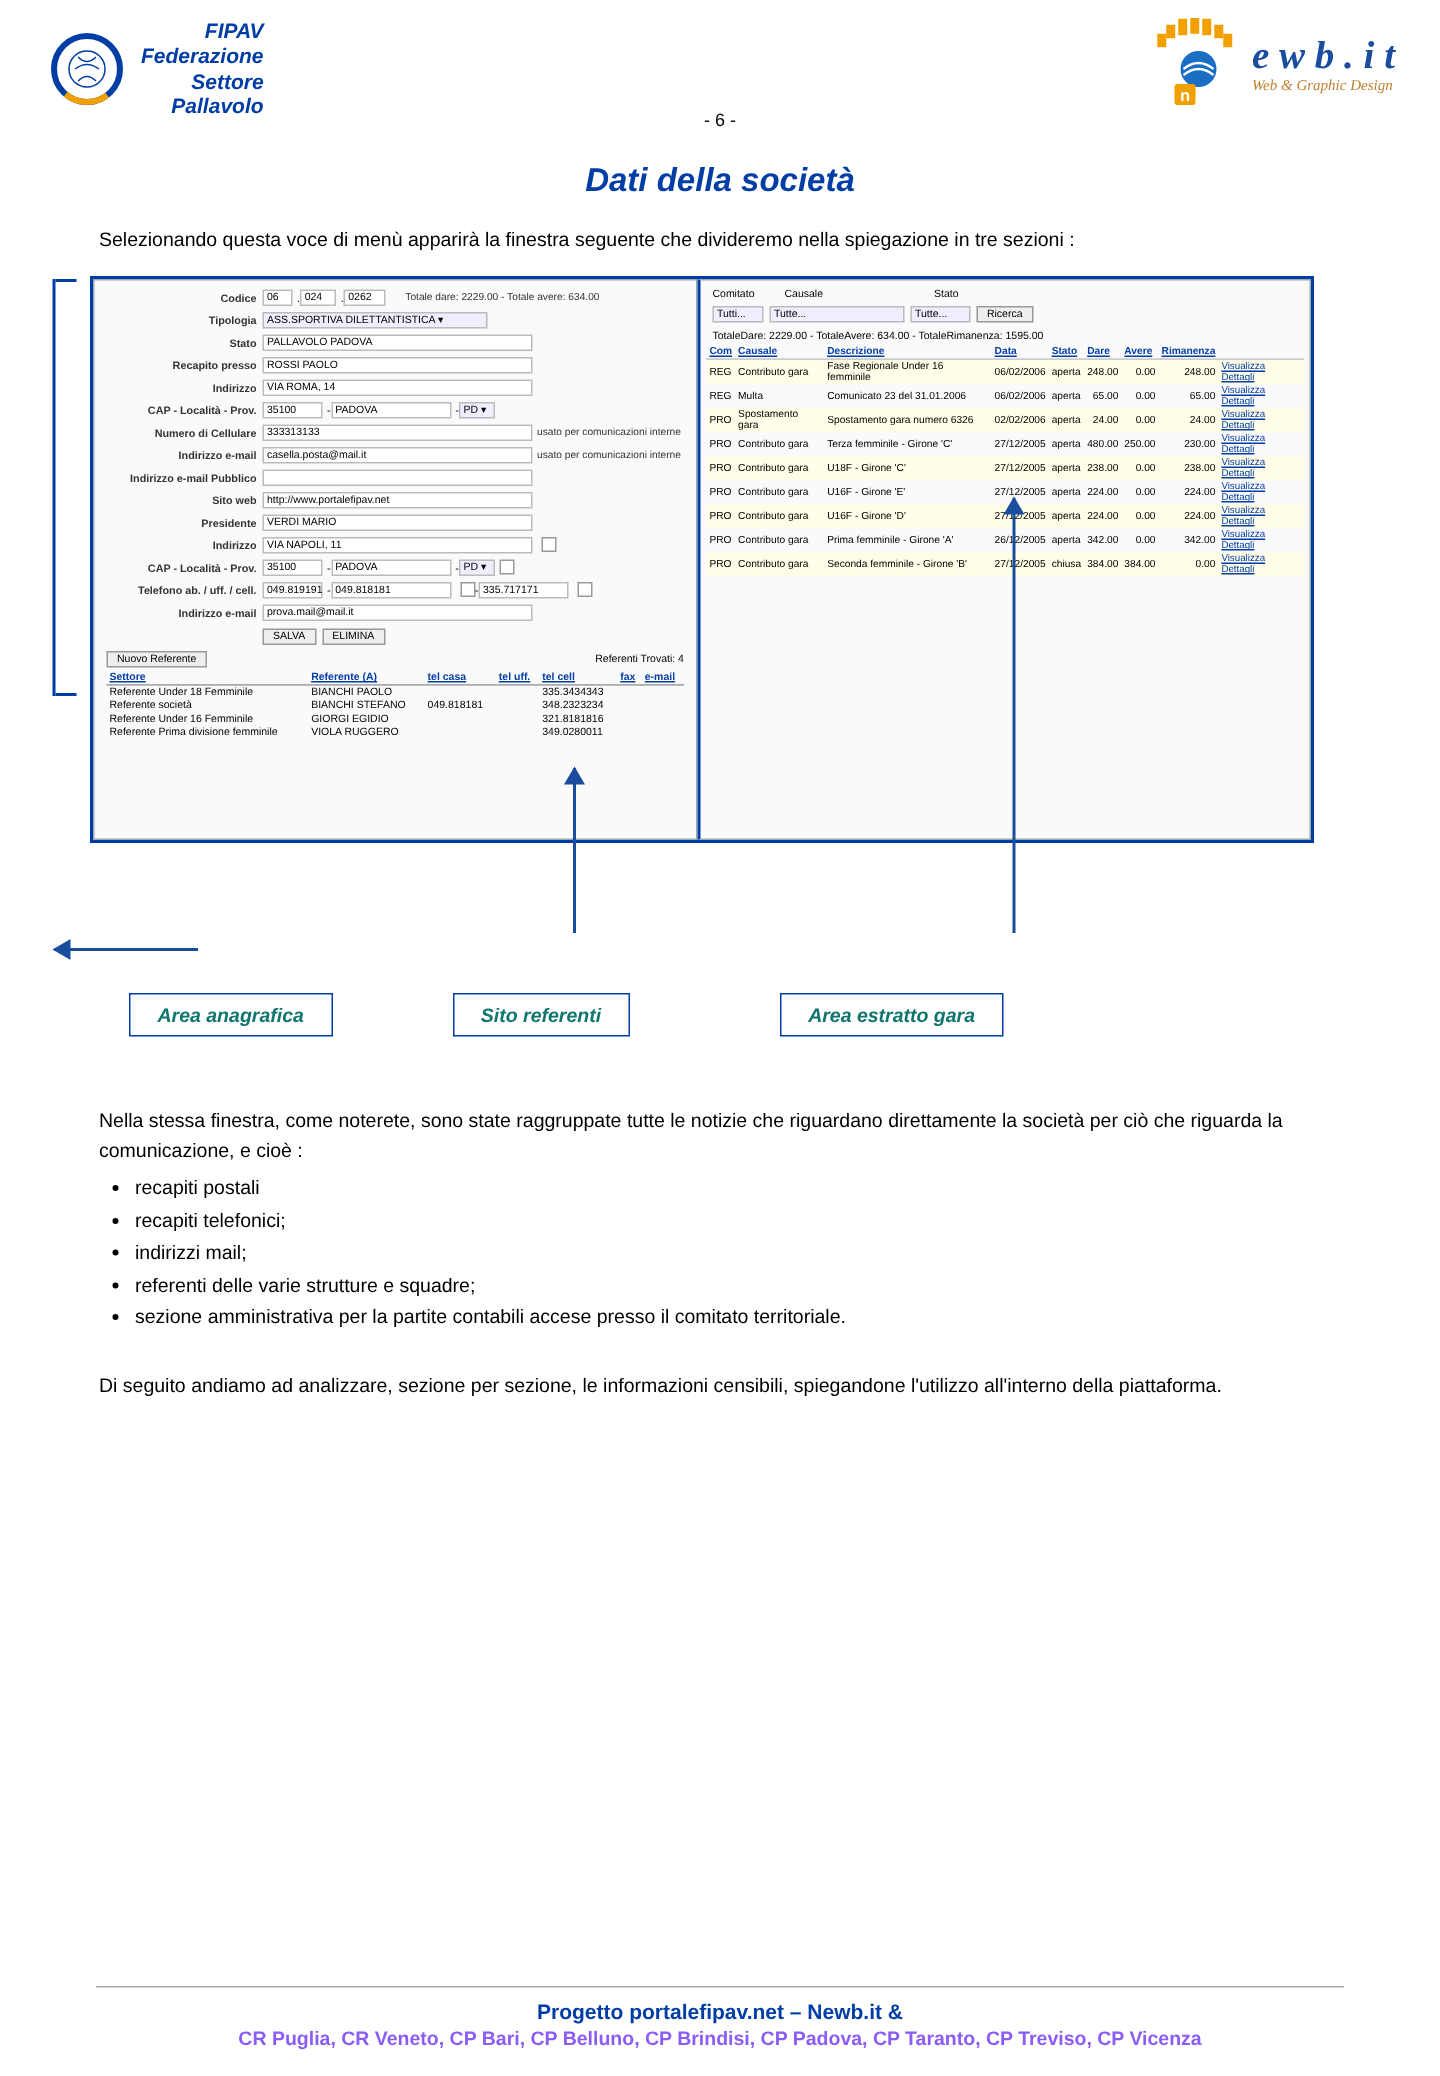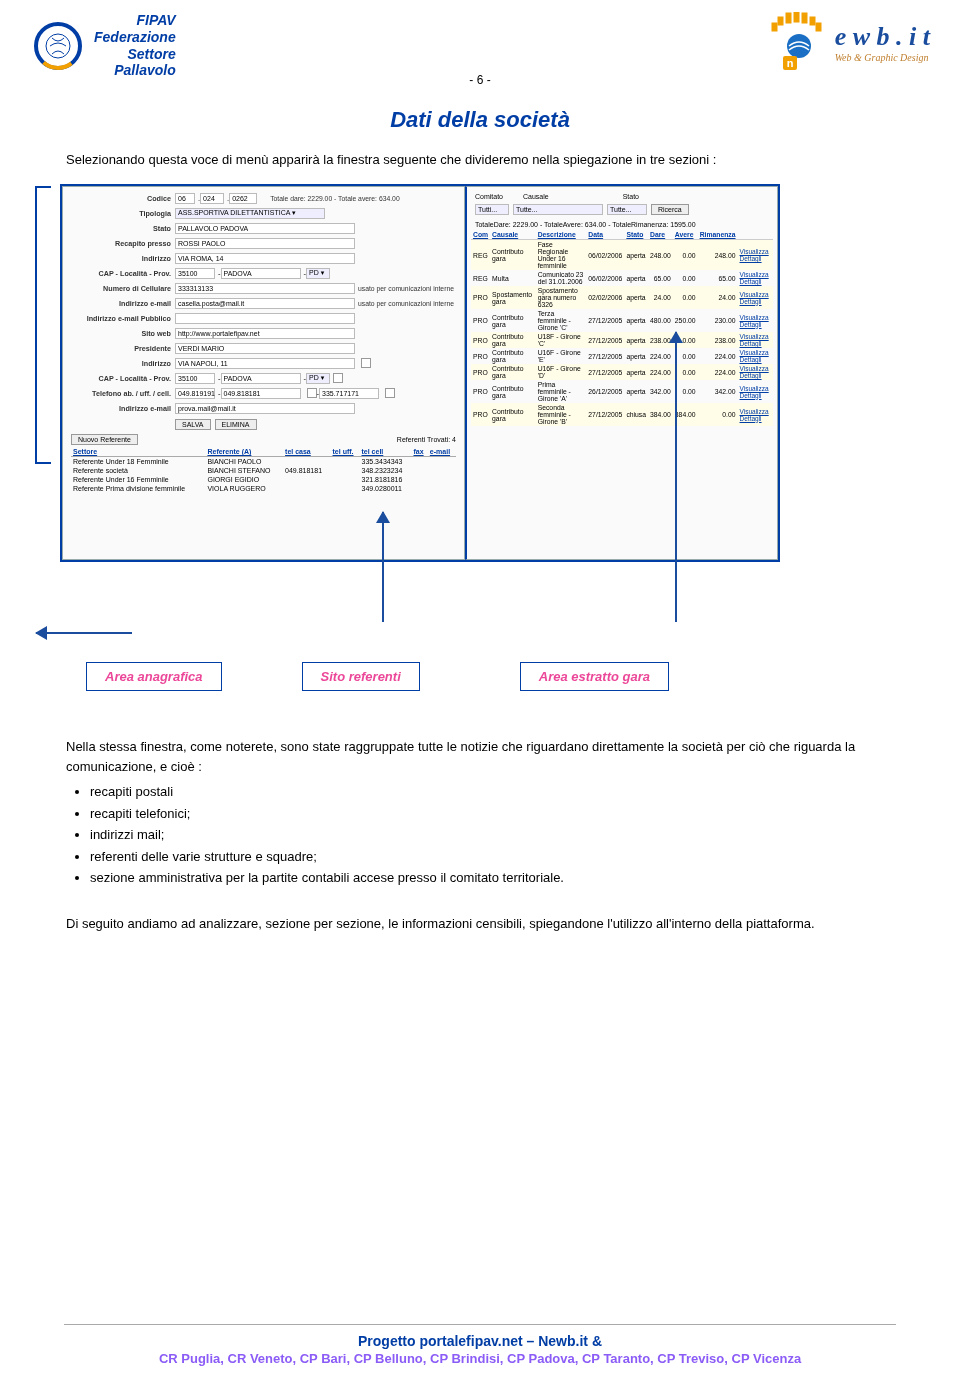"Codice" .screenshot-wrap { width: 720px -> 816px }
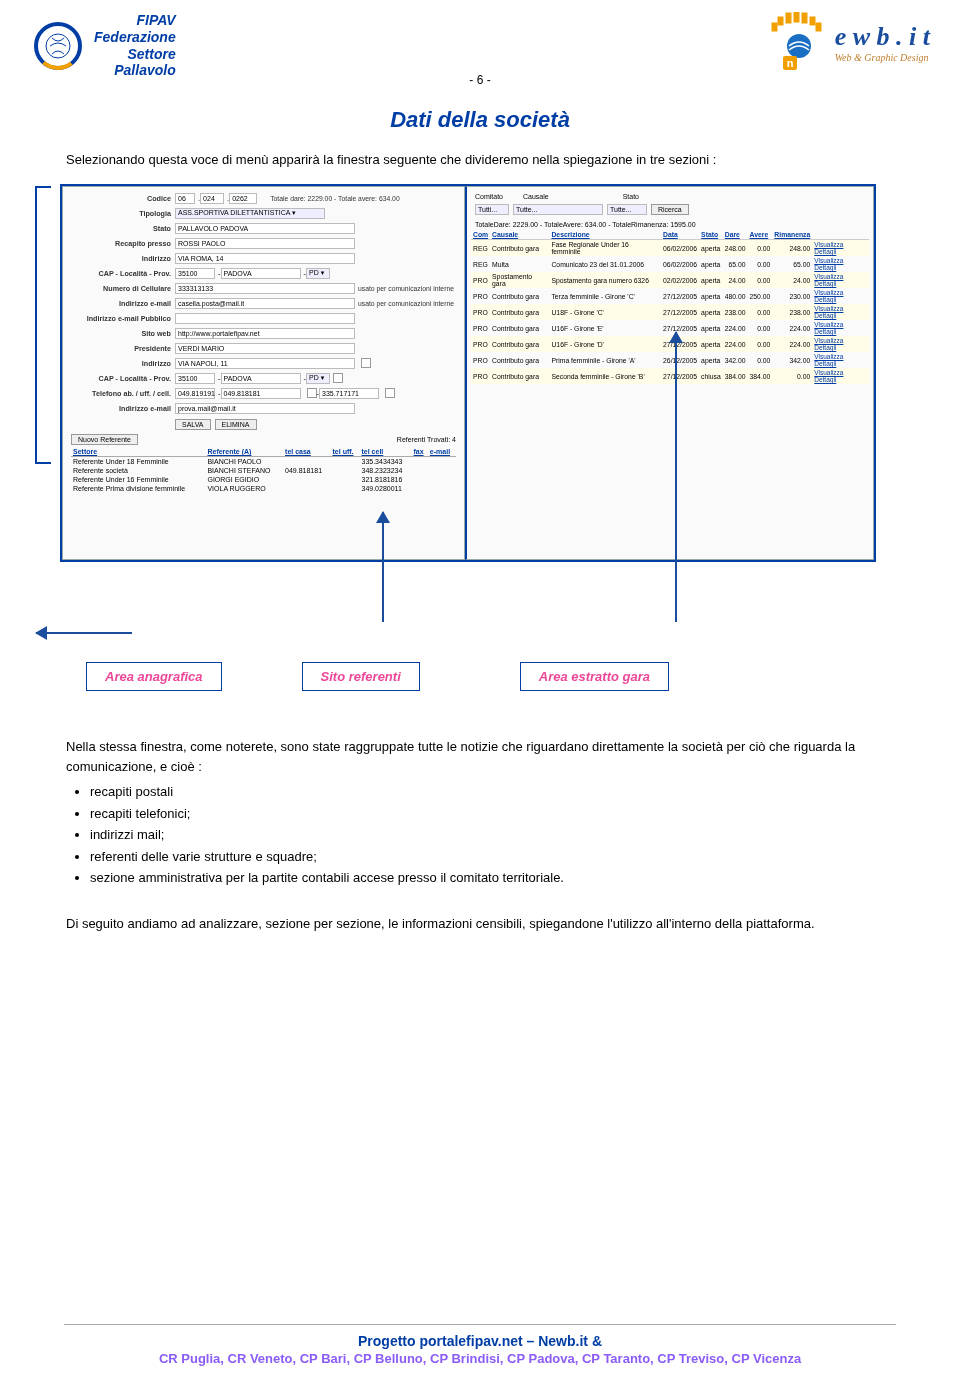"Area anagrafica" .cbox { color: #ec4899 -> #0f766e }
